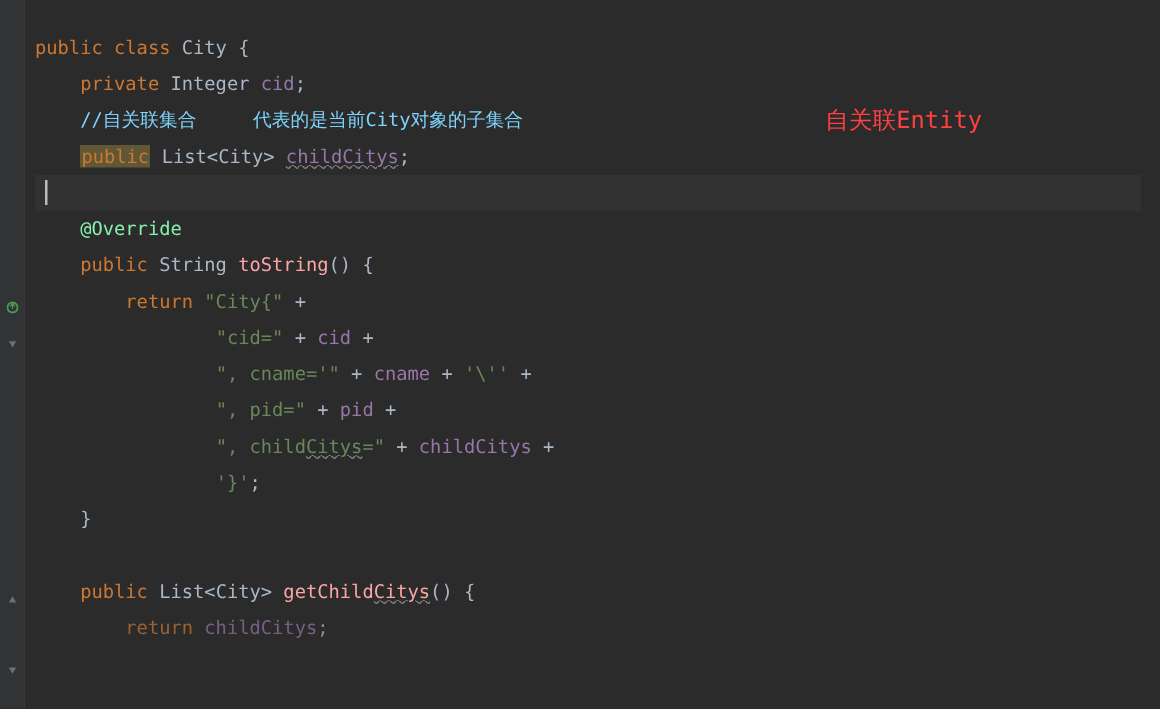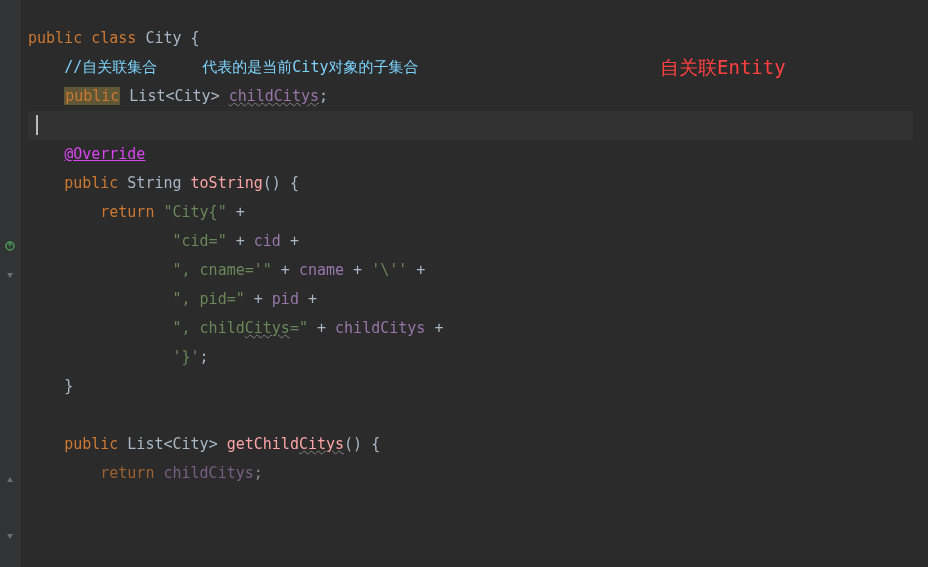"private Integer cid;" div.line { html: none -> <div> <span>private</span> <span>Integer</span> <span>cid</span><span>;</span></div> }
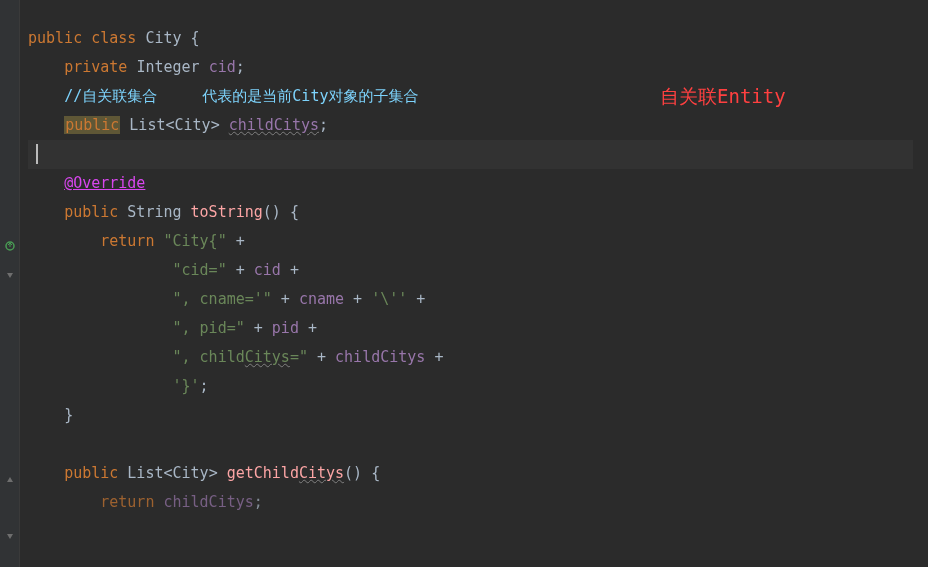"@Override" .ann { color: #d946ef -> #86efac; text-decoration: underline -> none }
